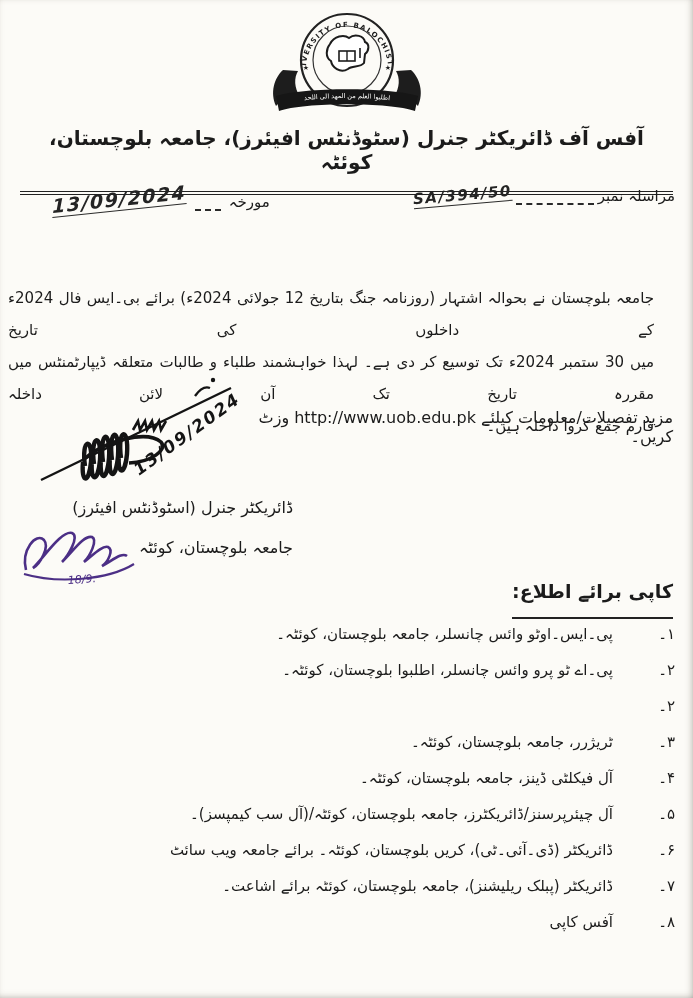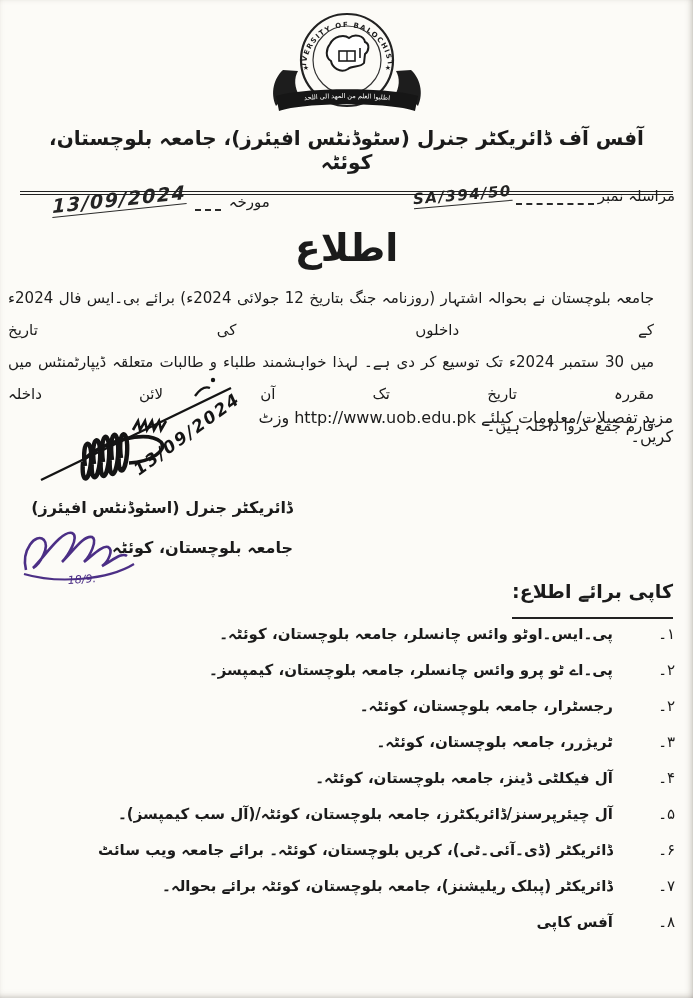"اطلاع" div.abs { html: <div>اطلاع</div> -> none }
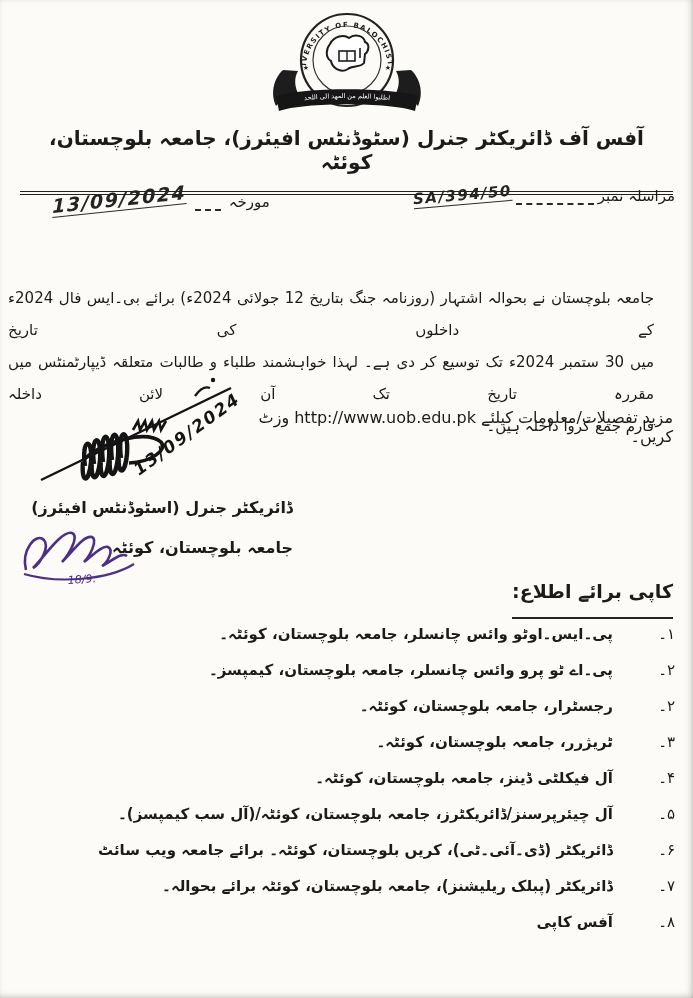"ڈائریکٹر جنرل (اسٹوڈنٹس افیئرز)" .signatory { font-weight: bold -> normal }
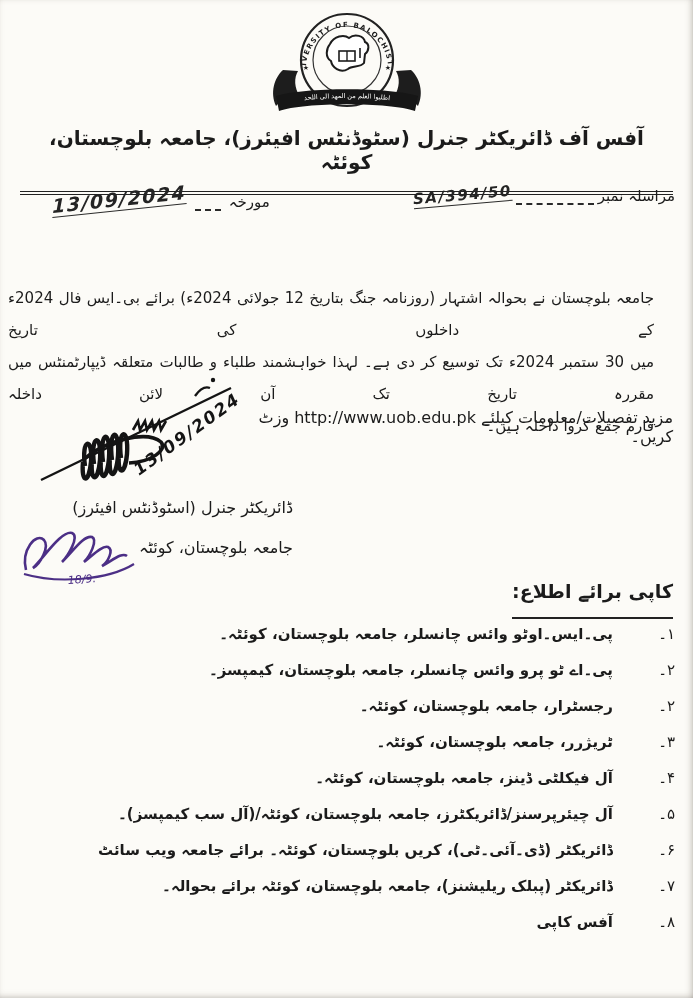"پی۔ایس۔اوٹو وائس چانسلر، جامعہ بلوچستان،" .copy-item .lbl { font-weight: bold -> none }
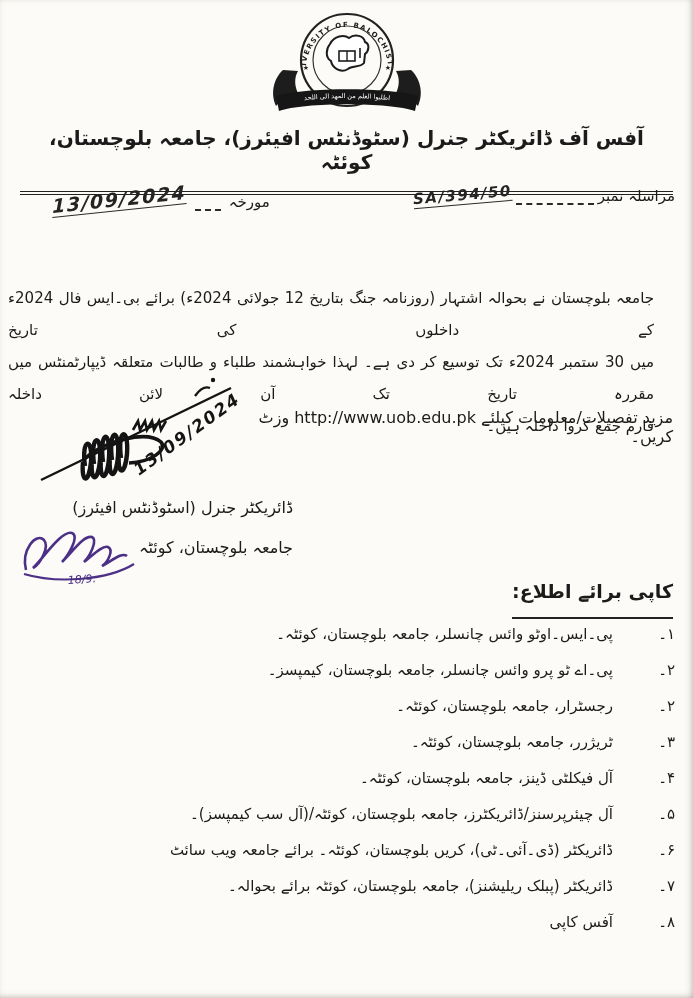"پی۔اے ٹو پرو وائس چانسلر،" span.lbl { text: جامعہ بلوچستان، کیمپسز -> اطلبوا بلوچستان، کوئٹہ }
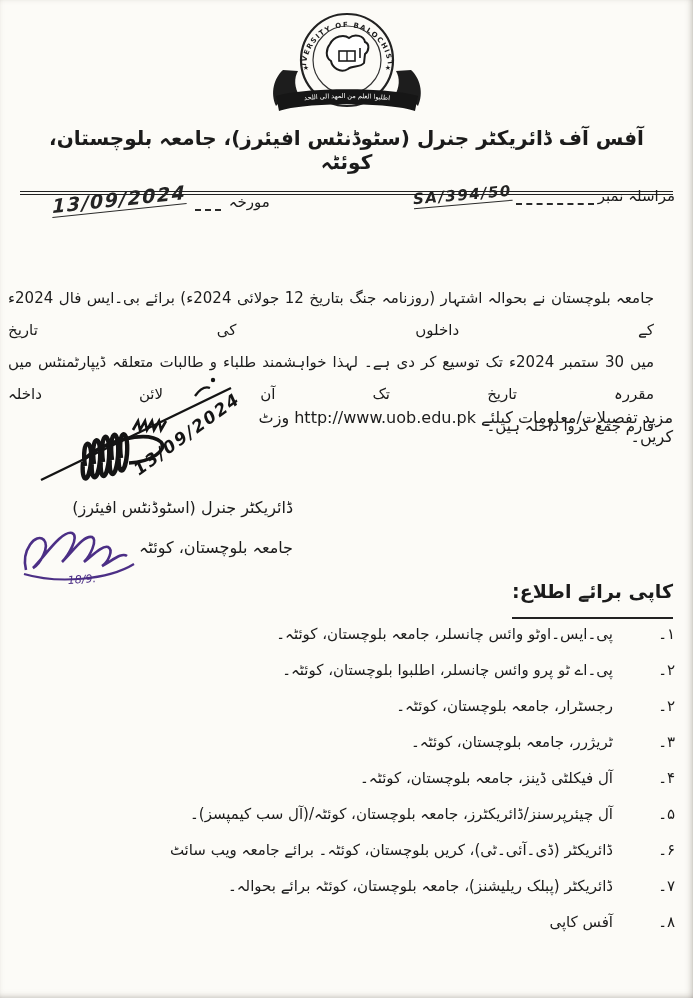"رجسٹرار، جامعہ بلوچستان، کوئٹہ۔" span.lbl { html: <span>رجسٹرار، جامعہ بلوچستان، کوئٹہ۔</span> -> none }
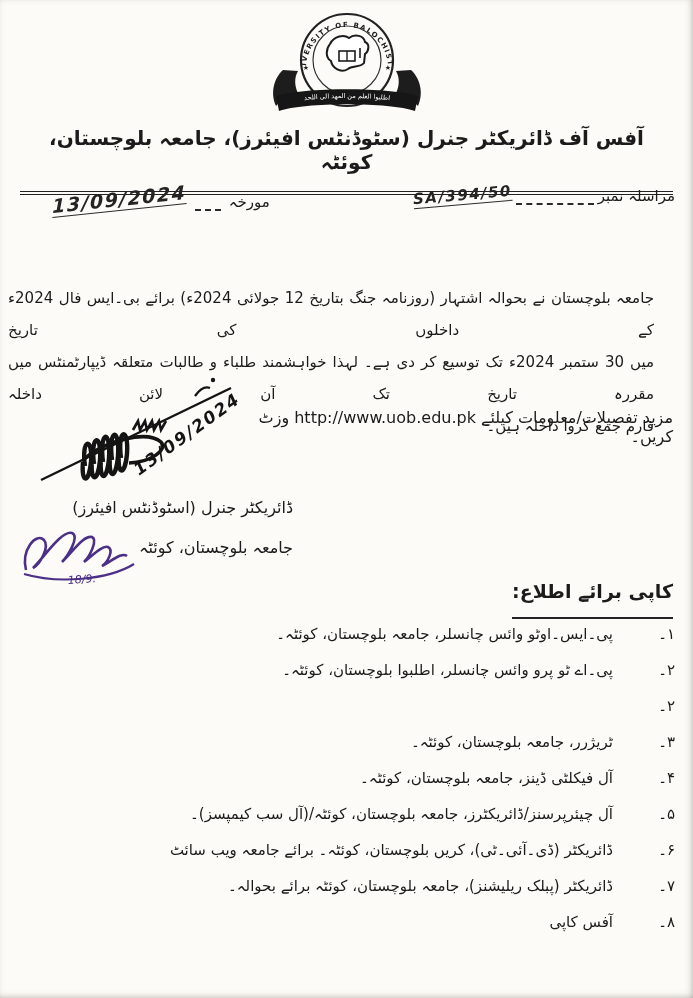"ڈائریکٹر (پبلک ریلیشنز)، جامعہ بلوچستان،" span.lbl { text: بحوالہ -> اشاعت }
